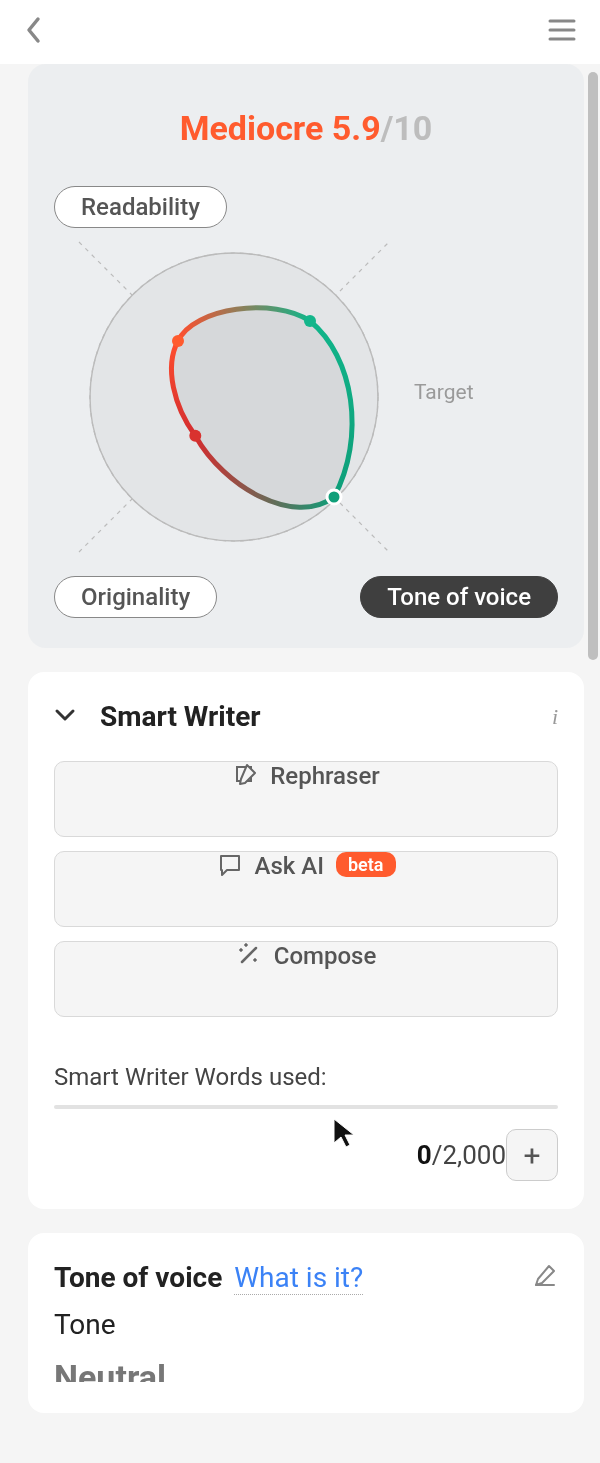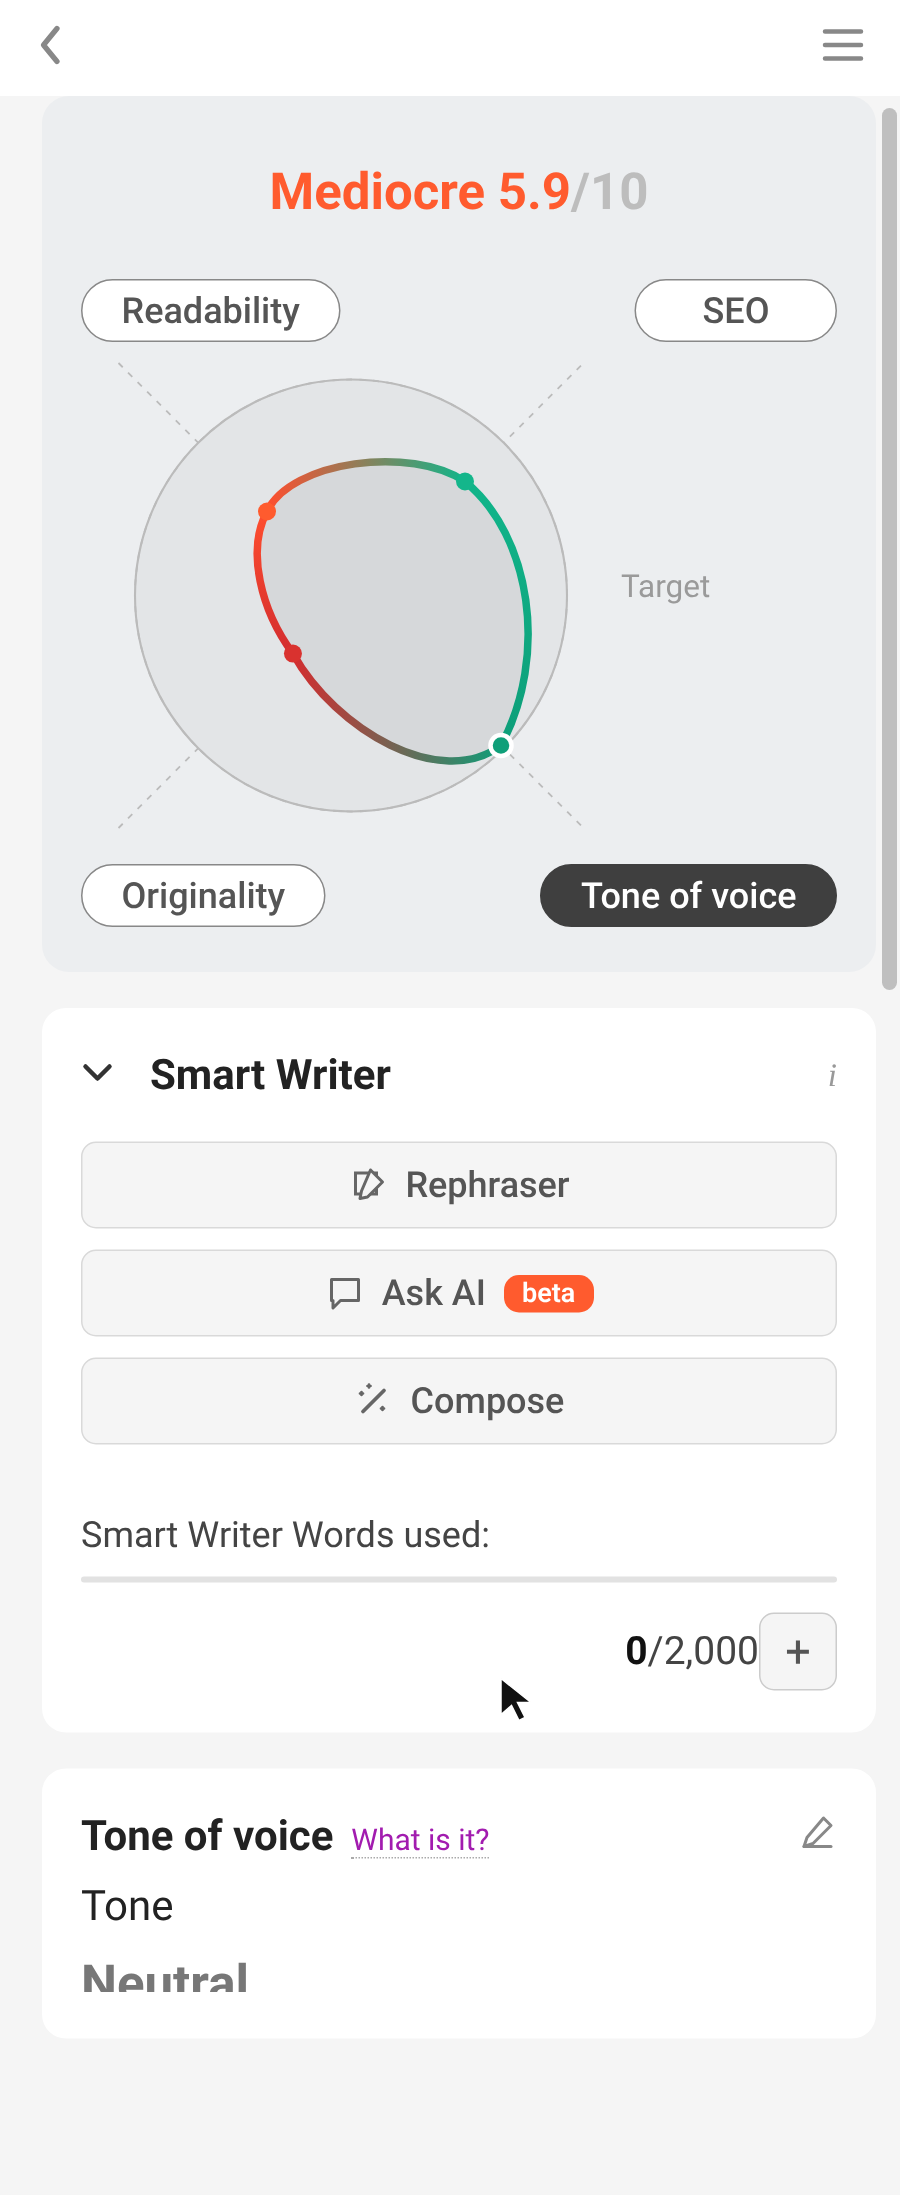"SEO" div.pill { html: <div>SEO</div> -> none }
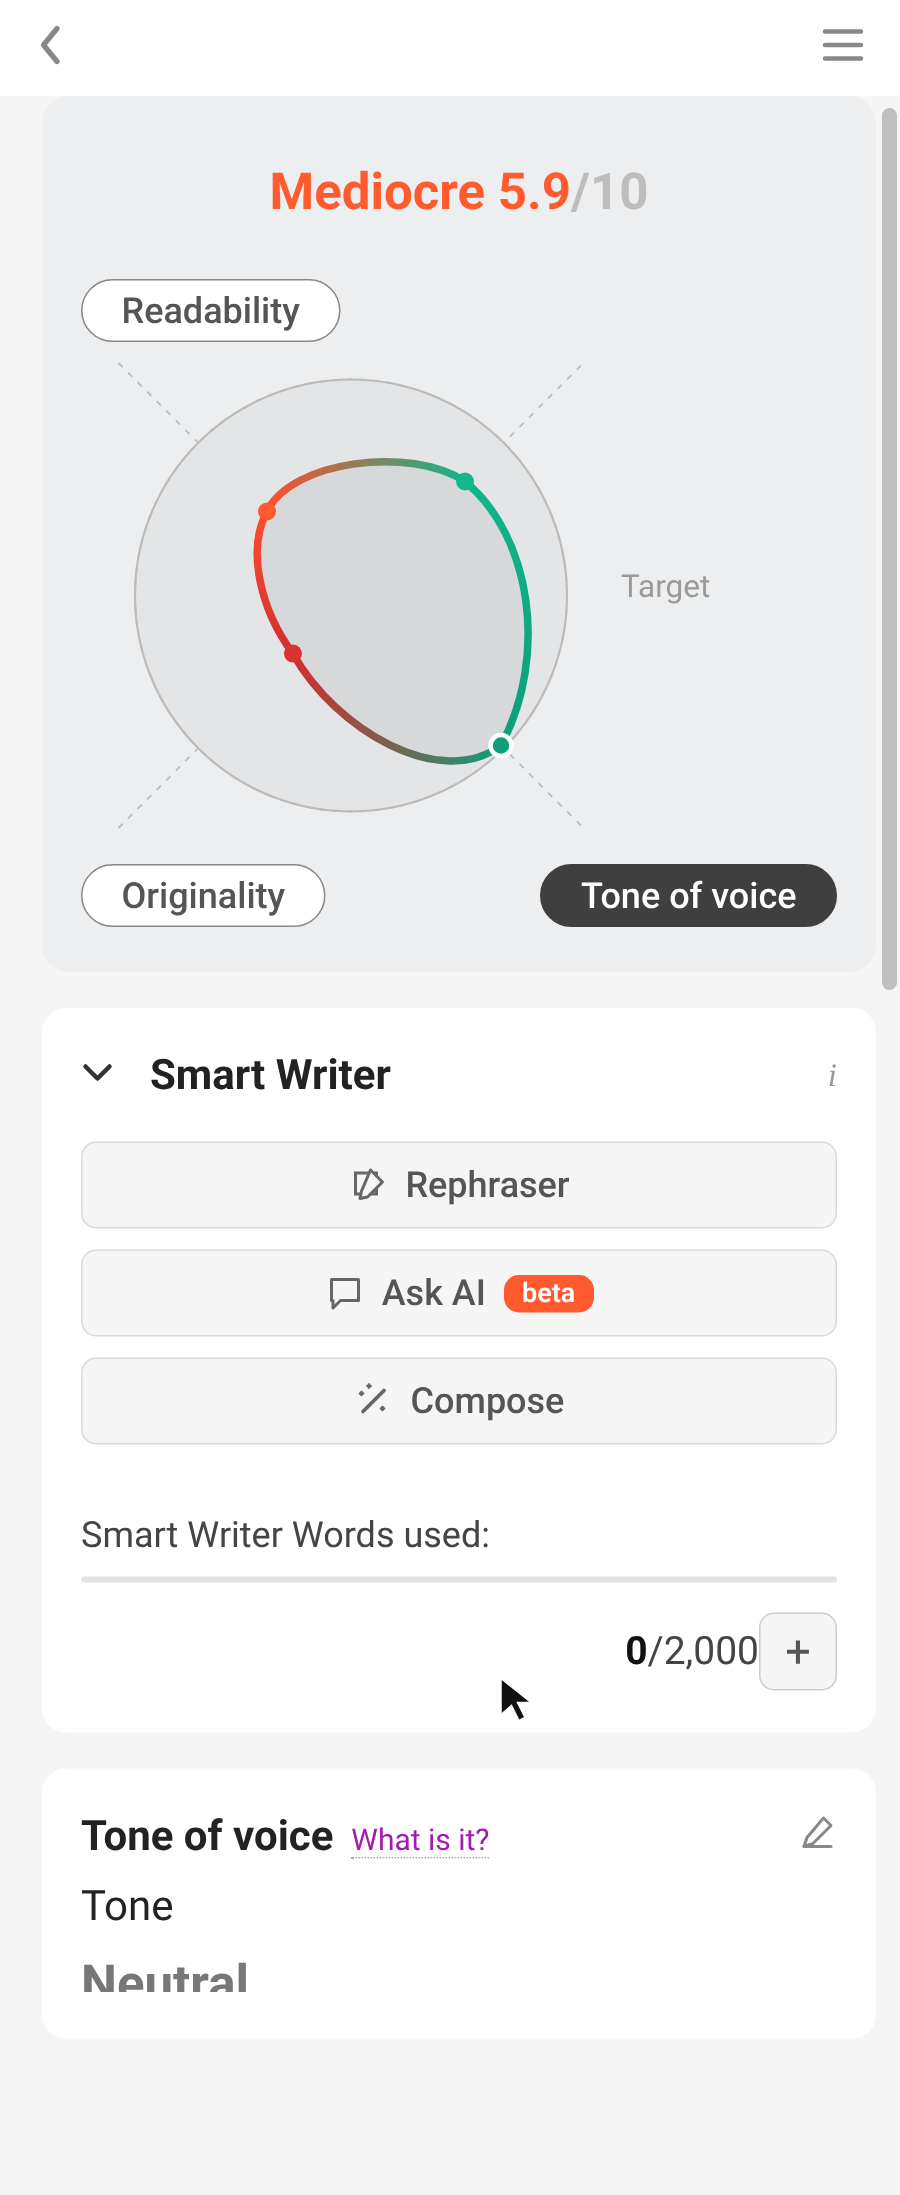"Rephraser" .action-btn { align-items: center -> flex-start; height: 58px -> 76px }
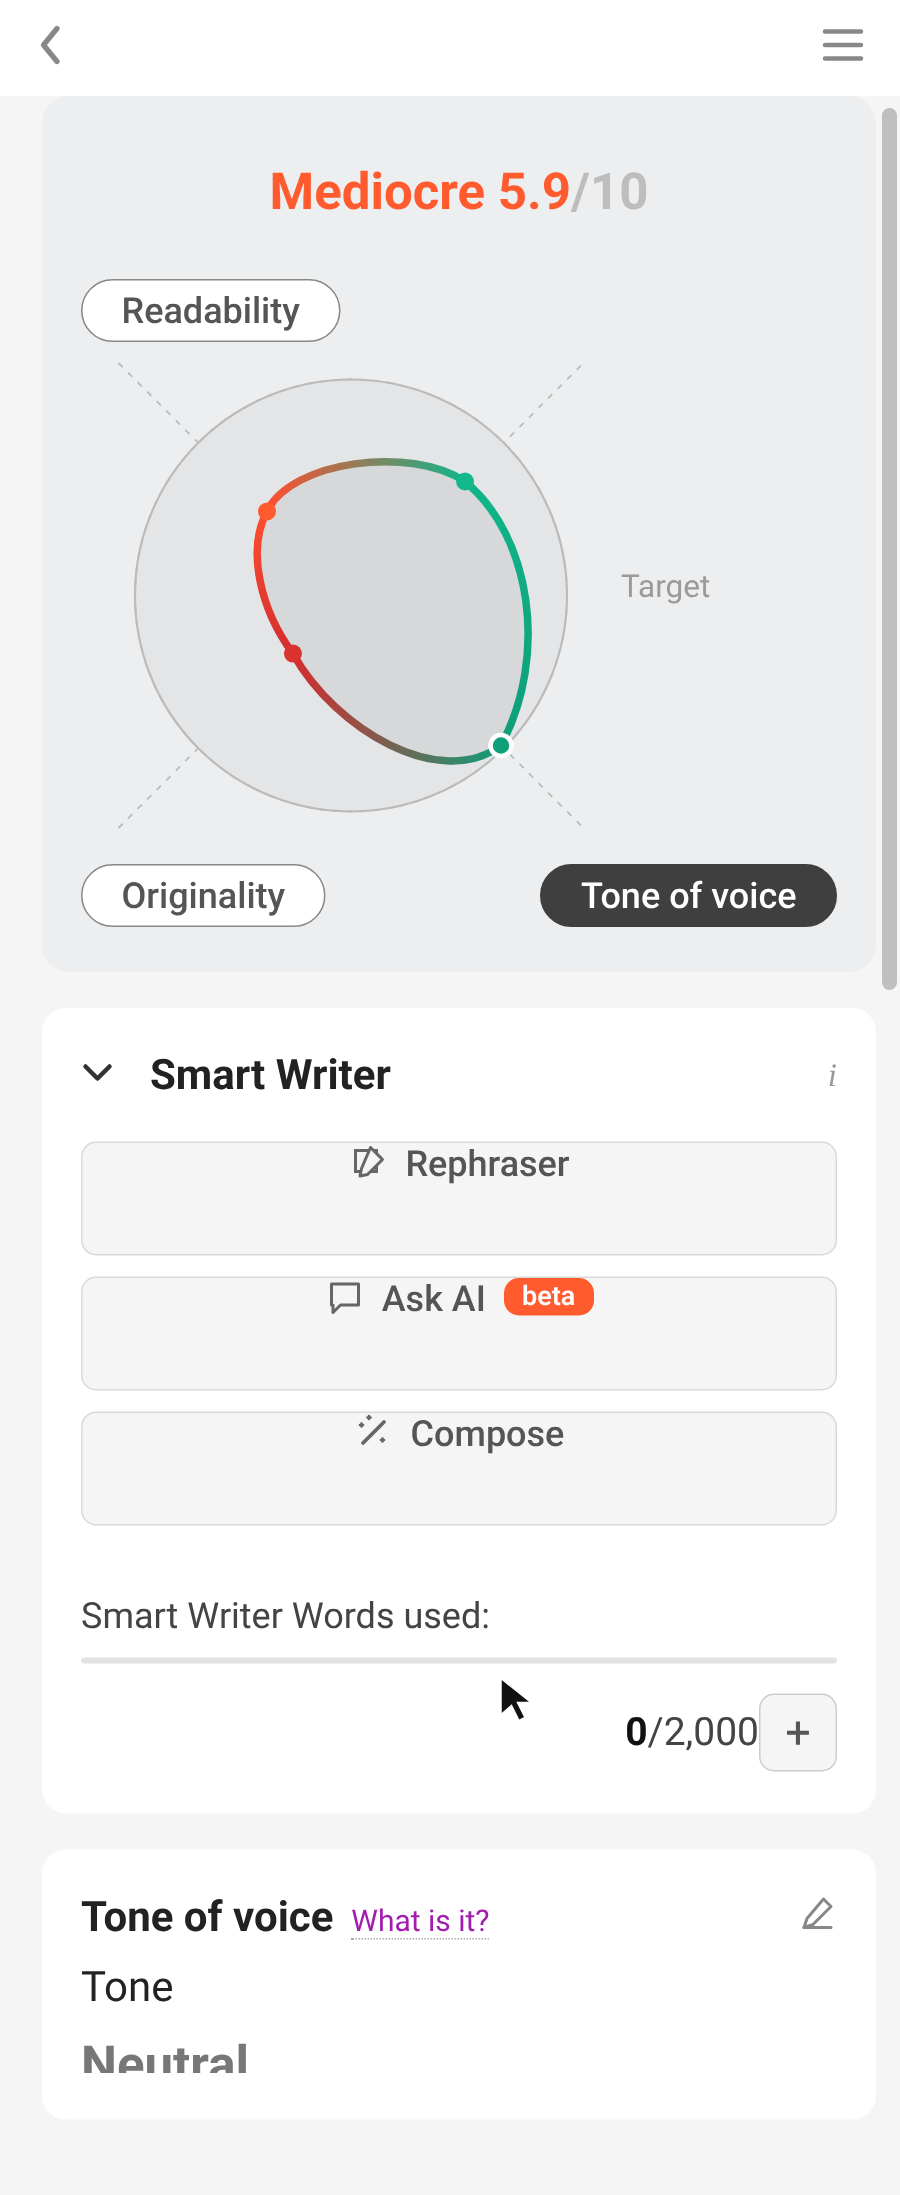"What is it?" .what-link { color: #a21caf -> #3b82f6; font-size: 20px -> 28px }
